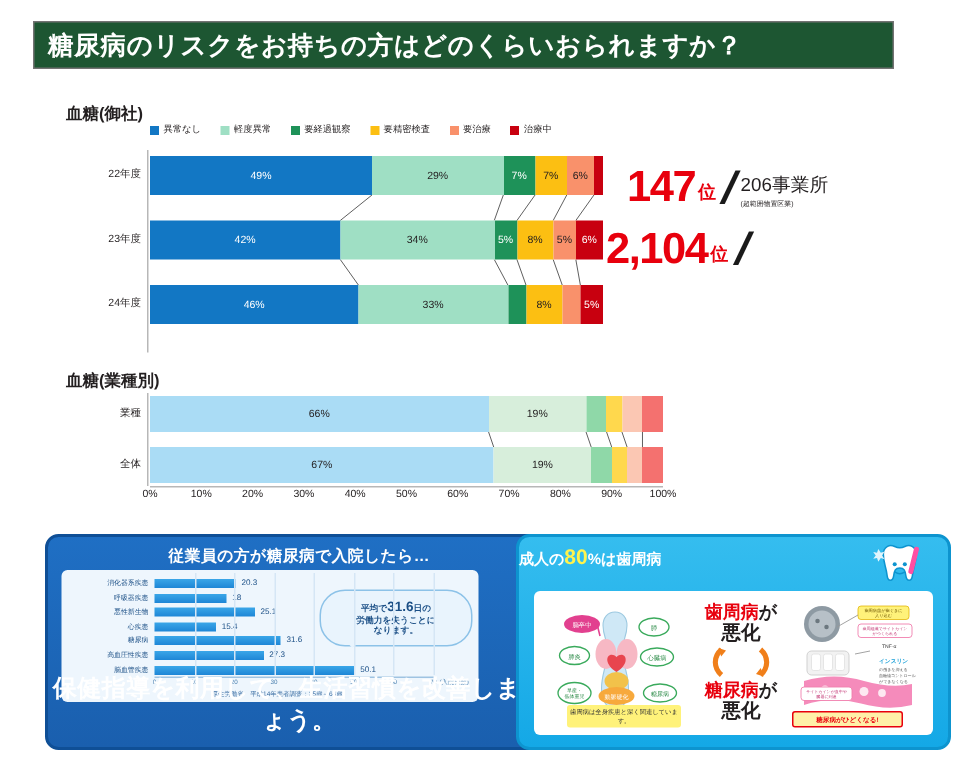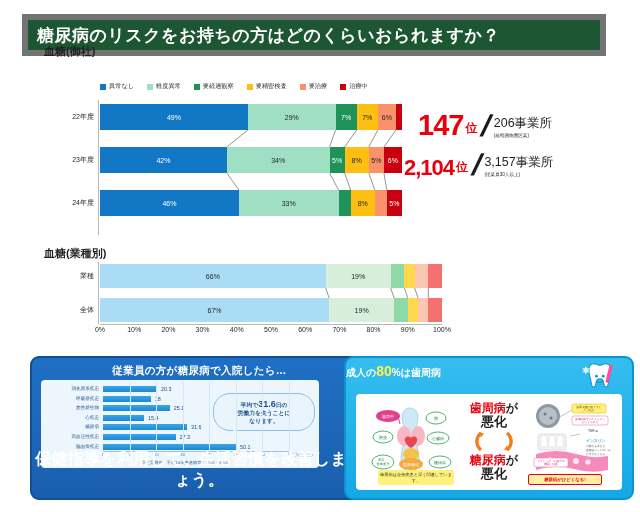"糖尿病のリスクをお持ちの方はどのくらいおられますか？" .title-bar { border: 6px solid #737373 -> 1px solid #737373 }
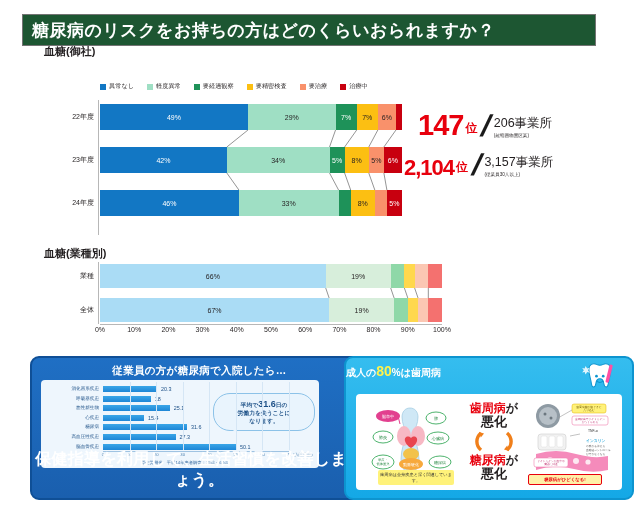"血糖(御社)" #h1 { top: 44px -> 68px }
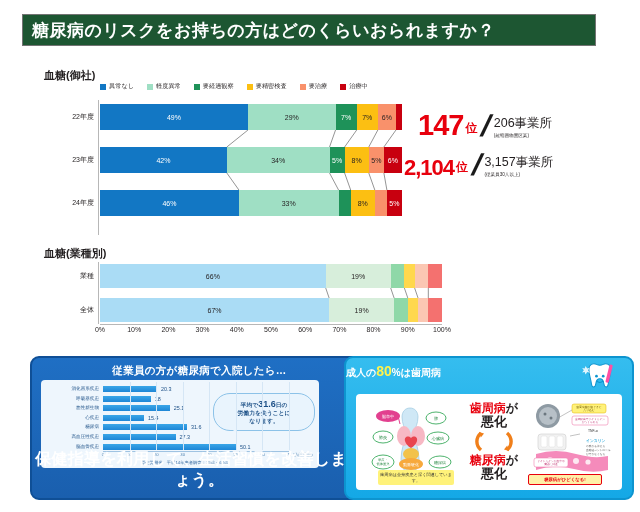"2,104" #rk2 .num { font-size: 22px -> 29px }
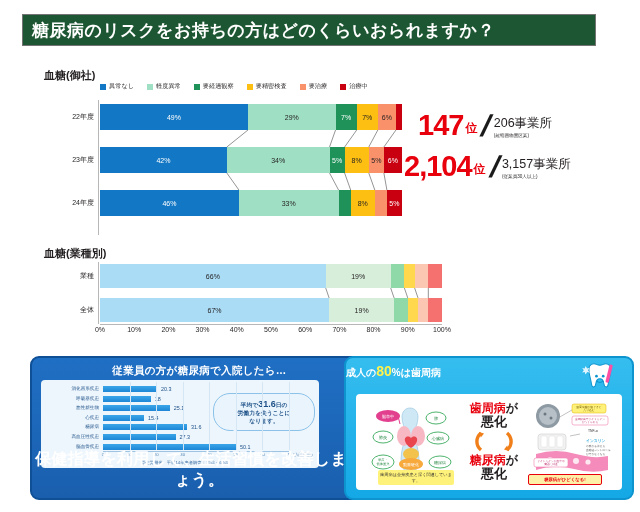"3,157事業所" div.rt { html: <div> <div>3,157事業所</div> <div>(従業員30人以上)</div> </div> -> none }
